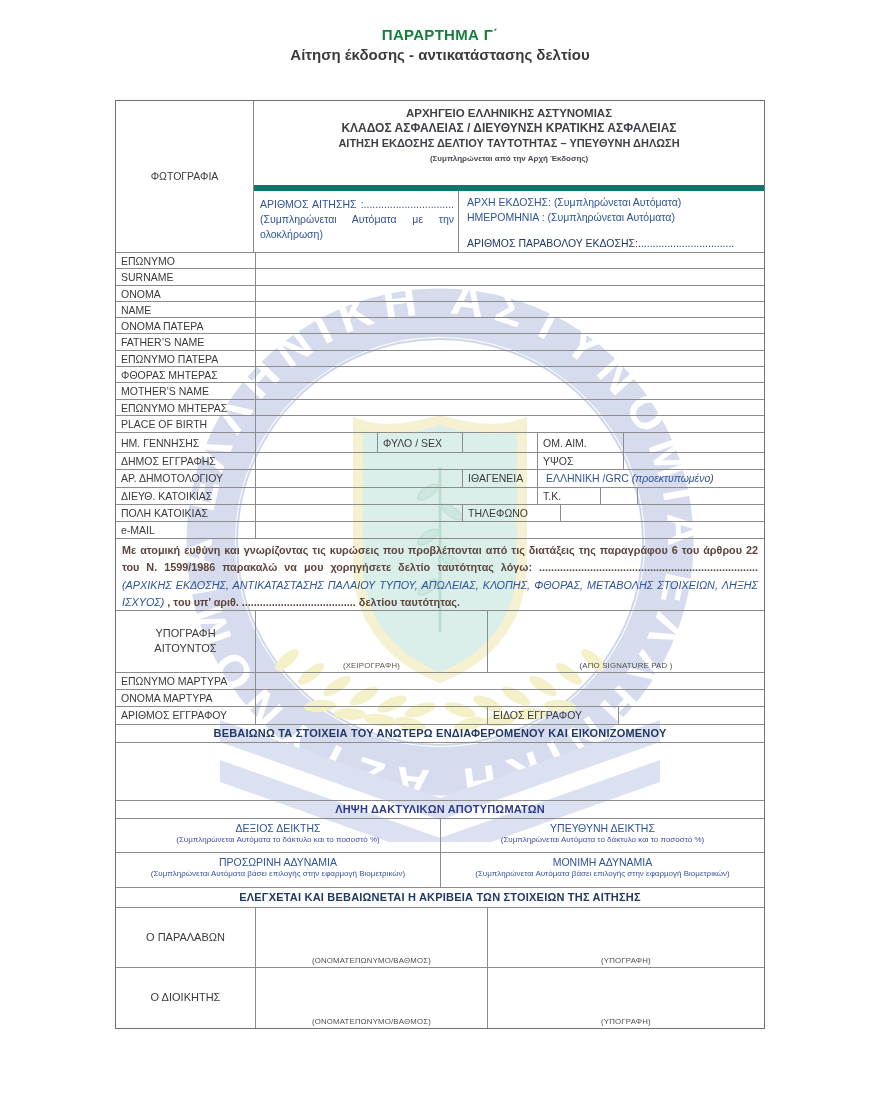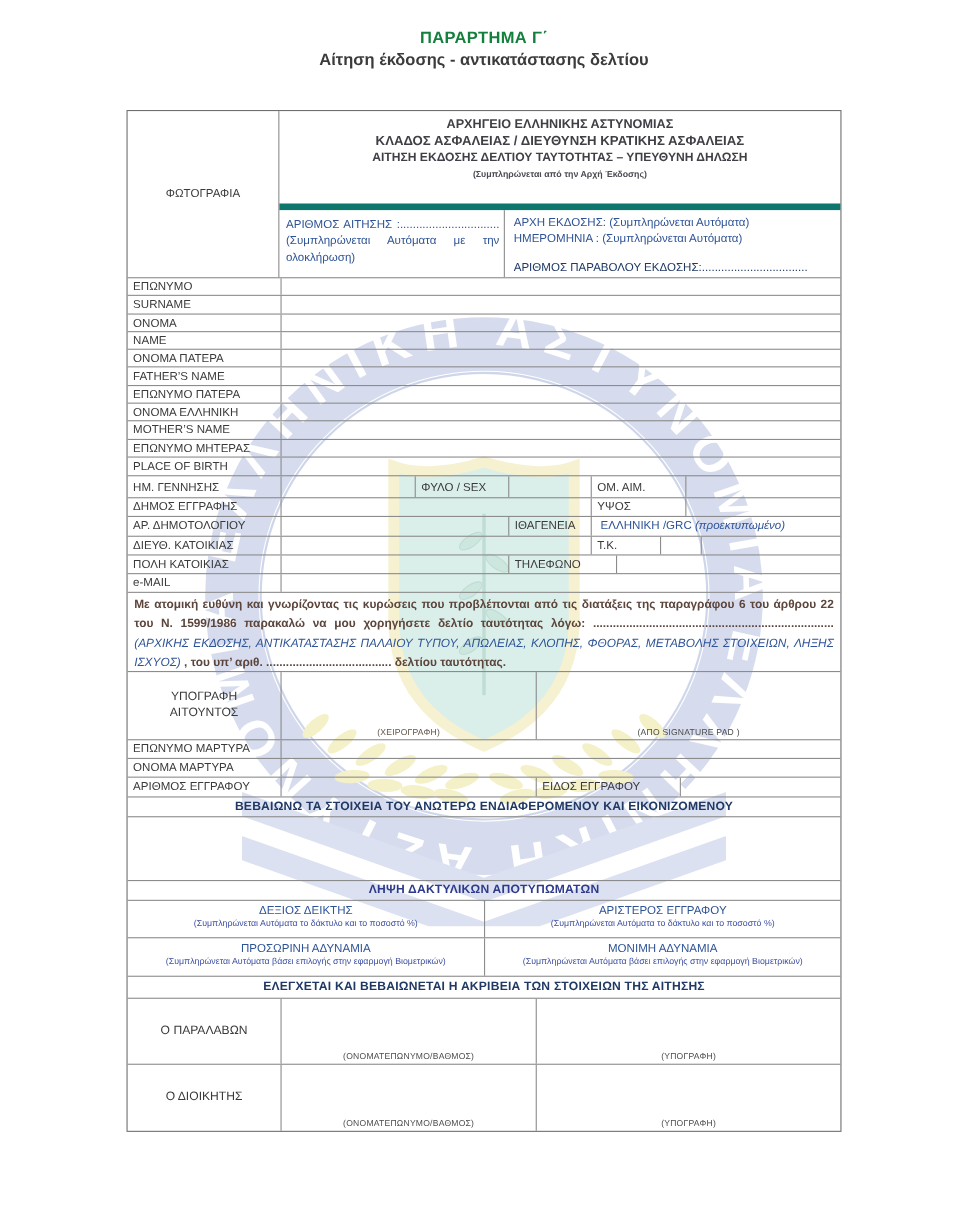"ΟΝΟΜΑ ΕΛΛΗΝΙΚΗ" div.c { text: ΟΝΟΜΑ ΕΛΛΗΝΙΚΗ -> ΦΘΟΡΑΣ ΜΗΤΕΡΑΣ }
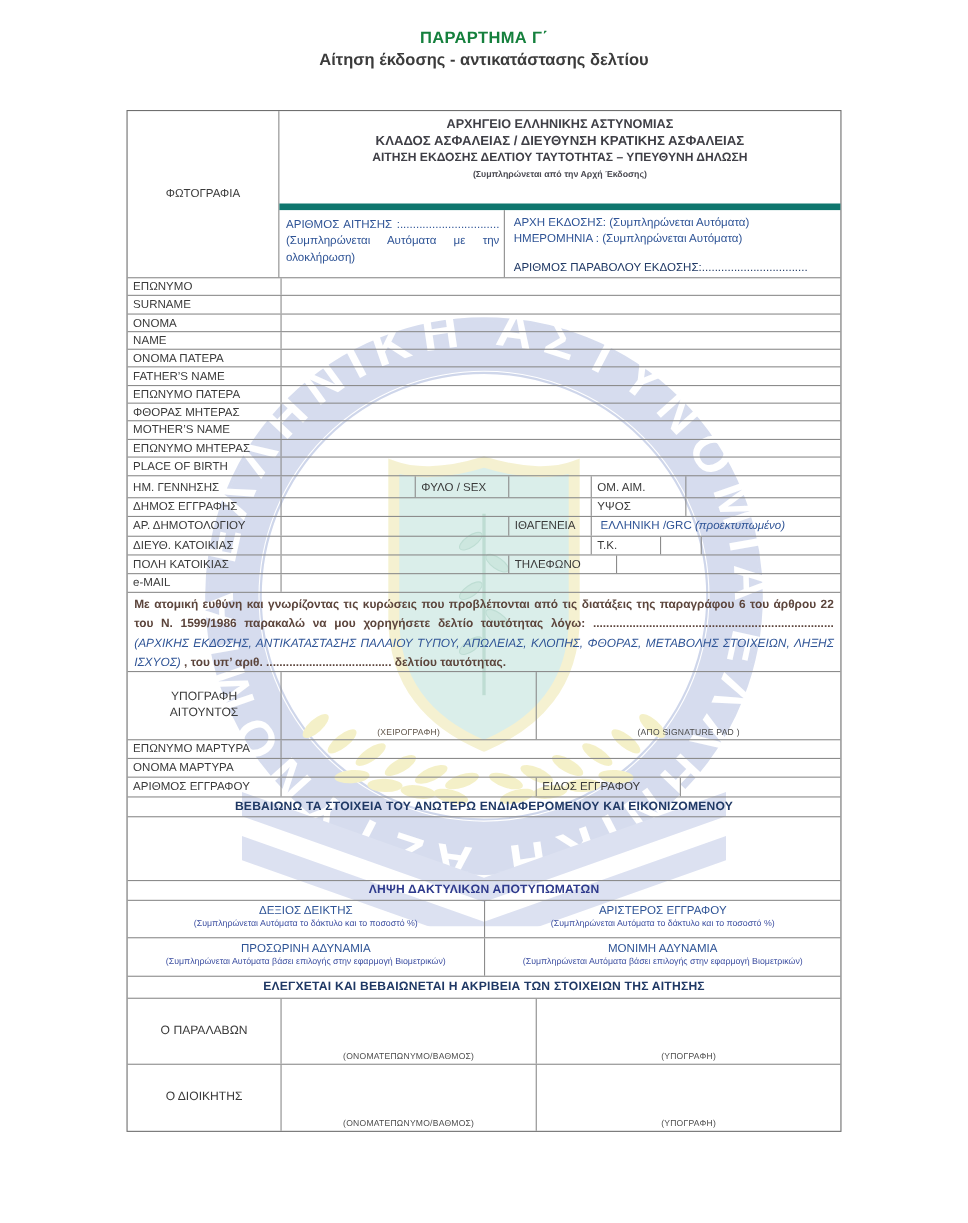"ΑΡΙΣΤΕΡΟΣ ΕΓΓΡΑΦΟΥ" div.blue { text: ΑΡΙΣΤΕΡΟΣ ΕΓΓΡΑΦΟΥ -> ΥΠΕΥΘΥΝΗ ΔΕΙΚΤΗΣ }
